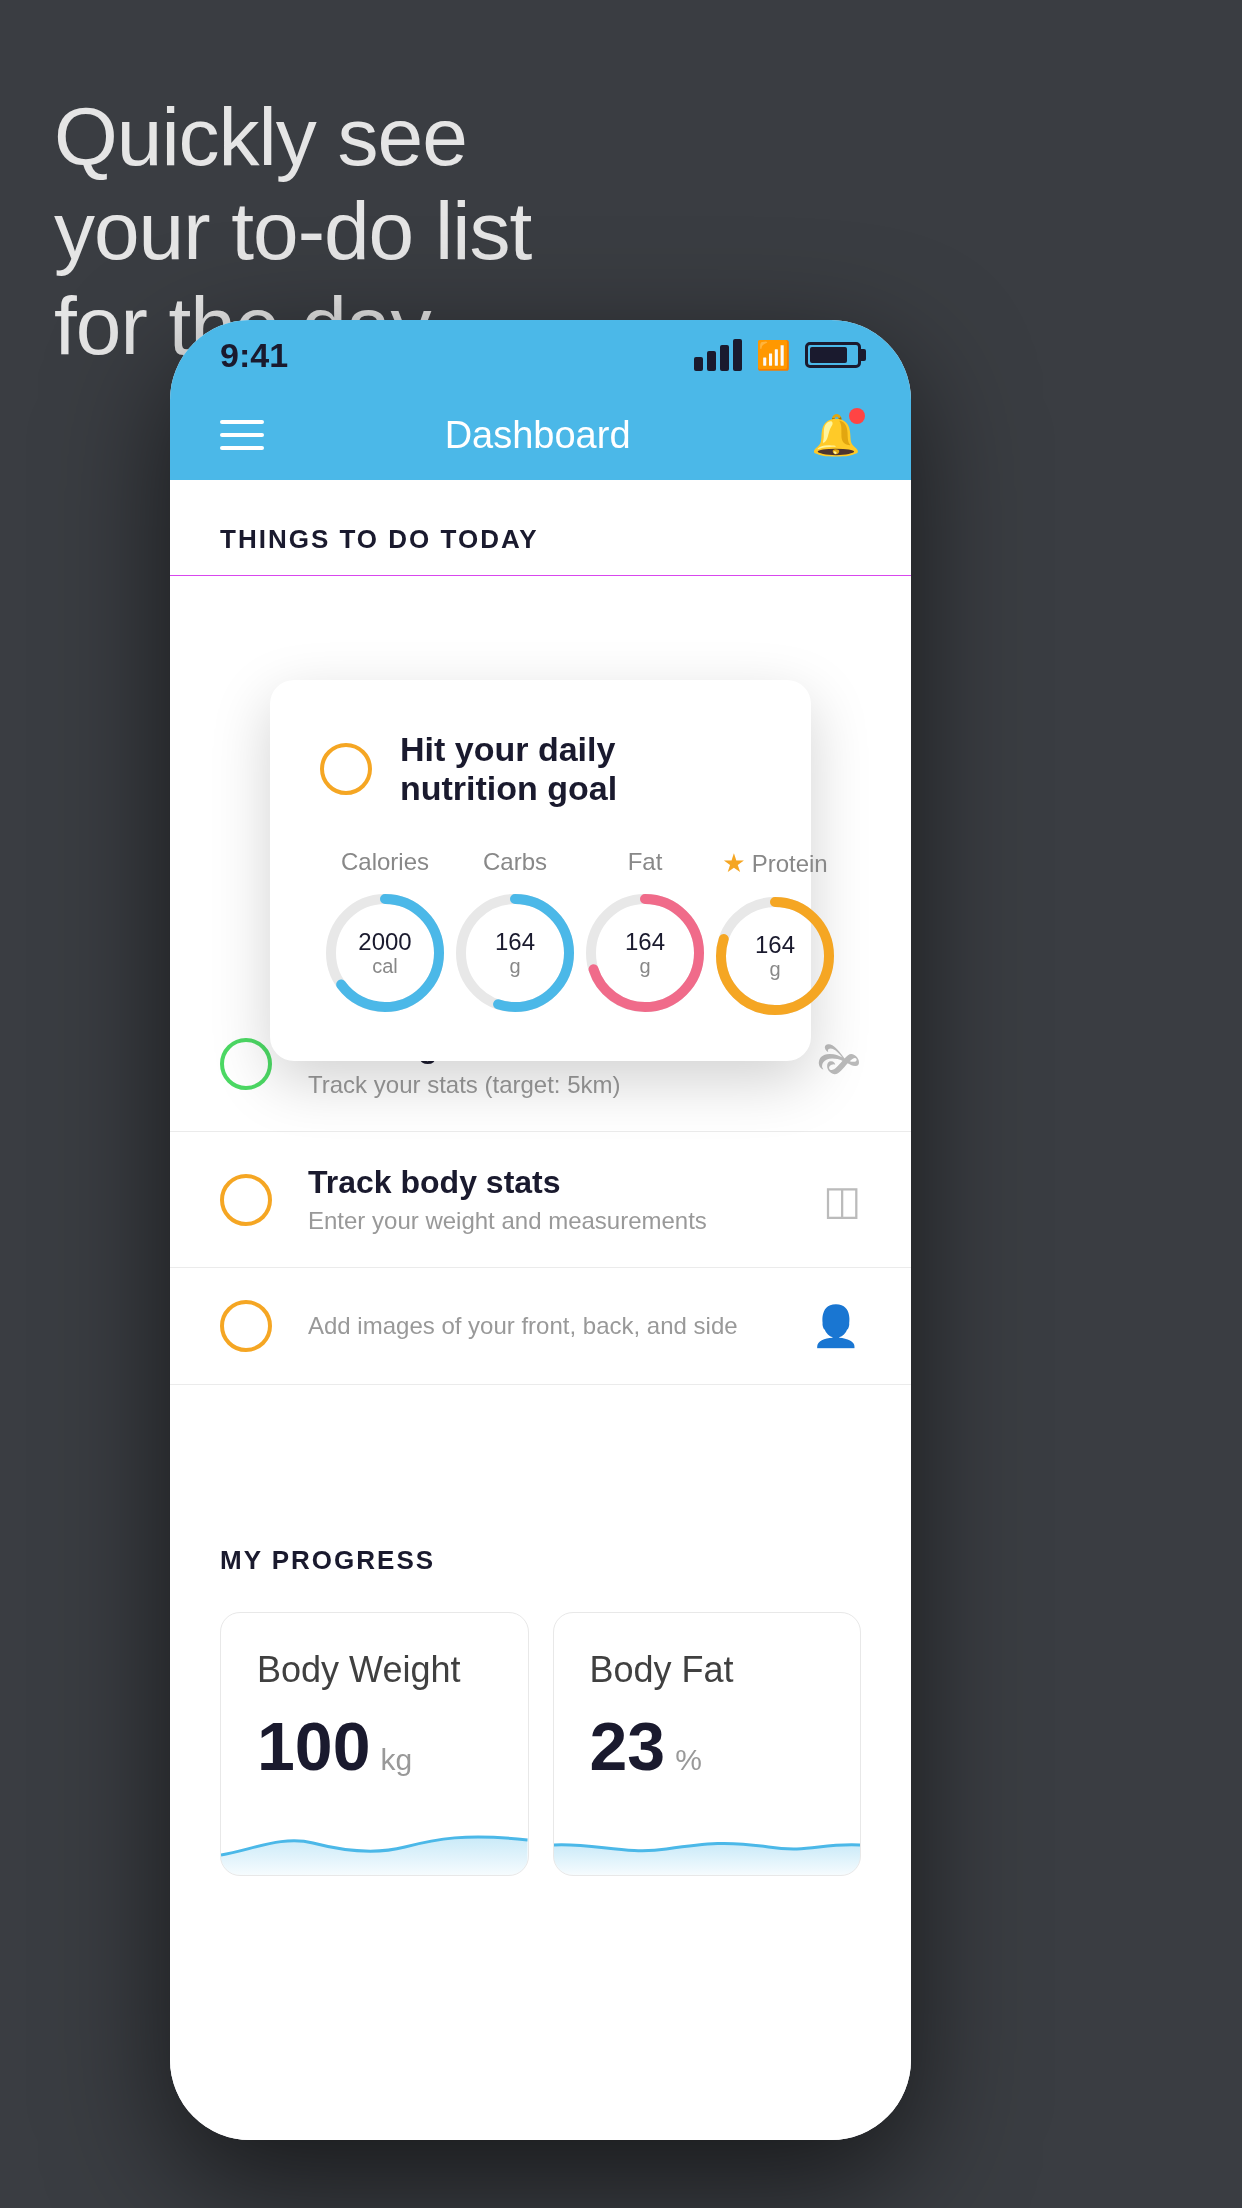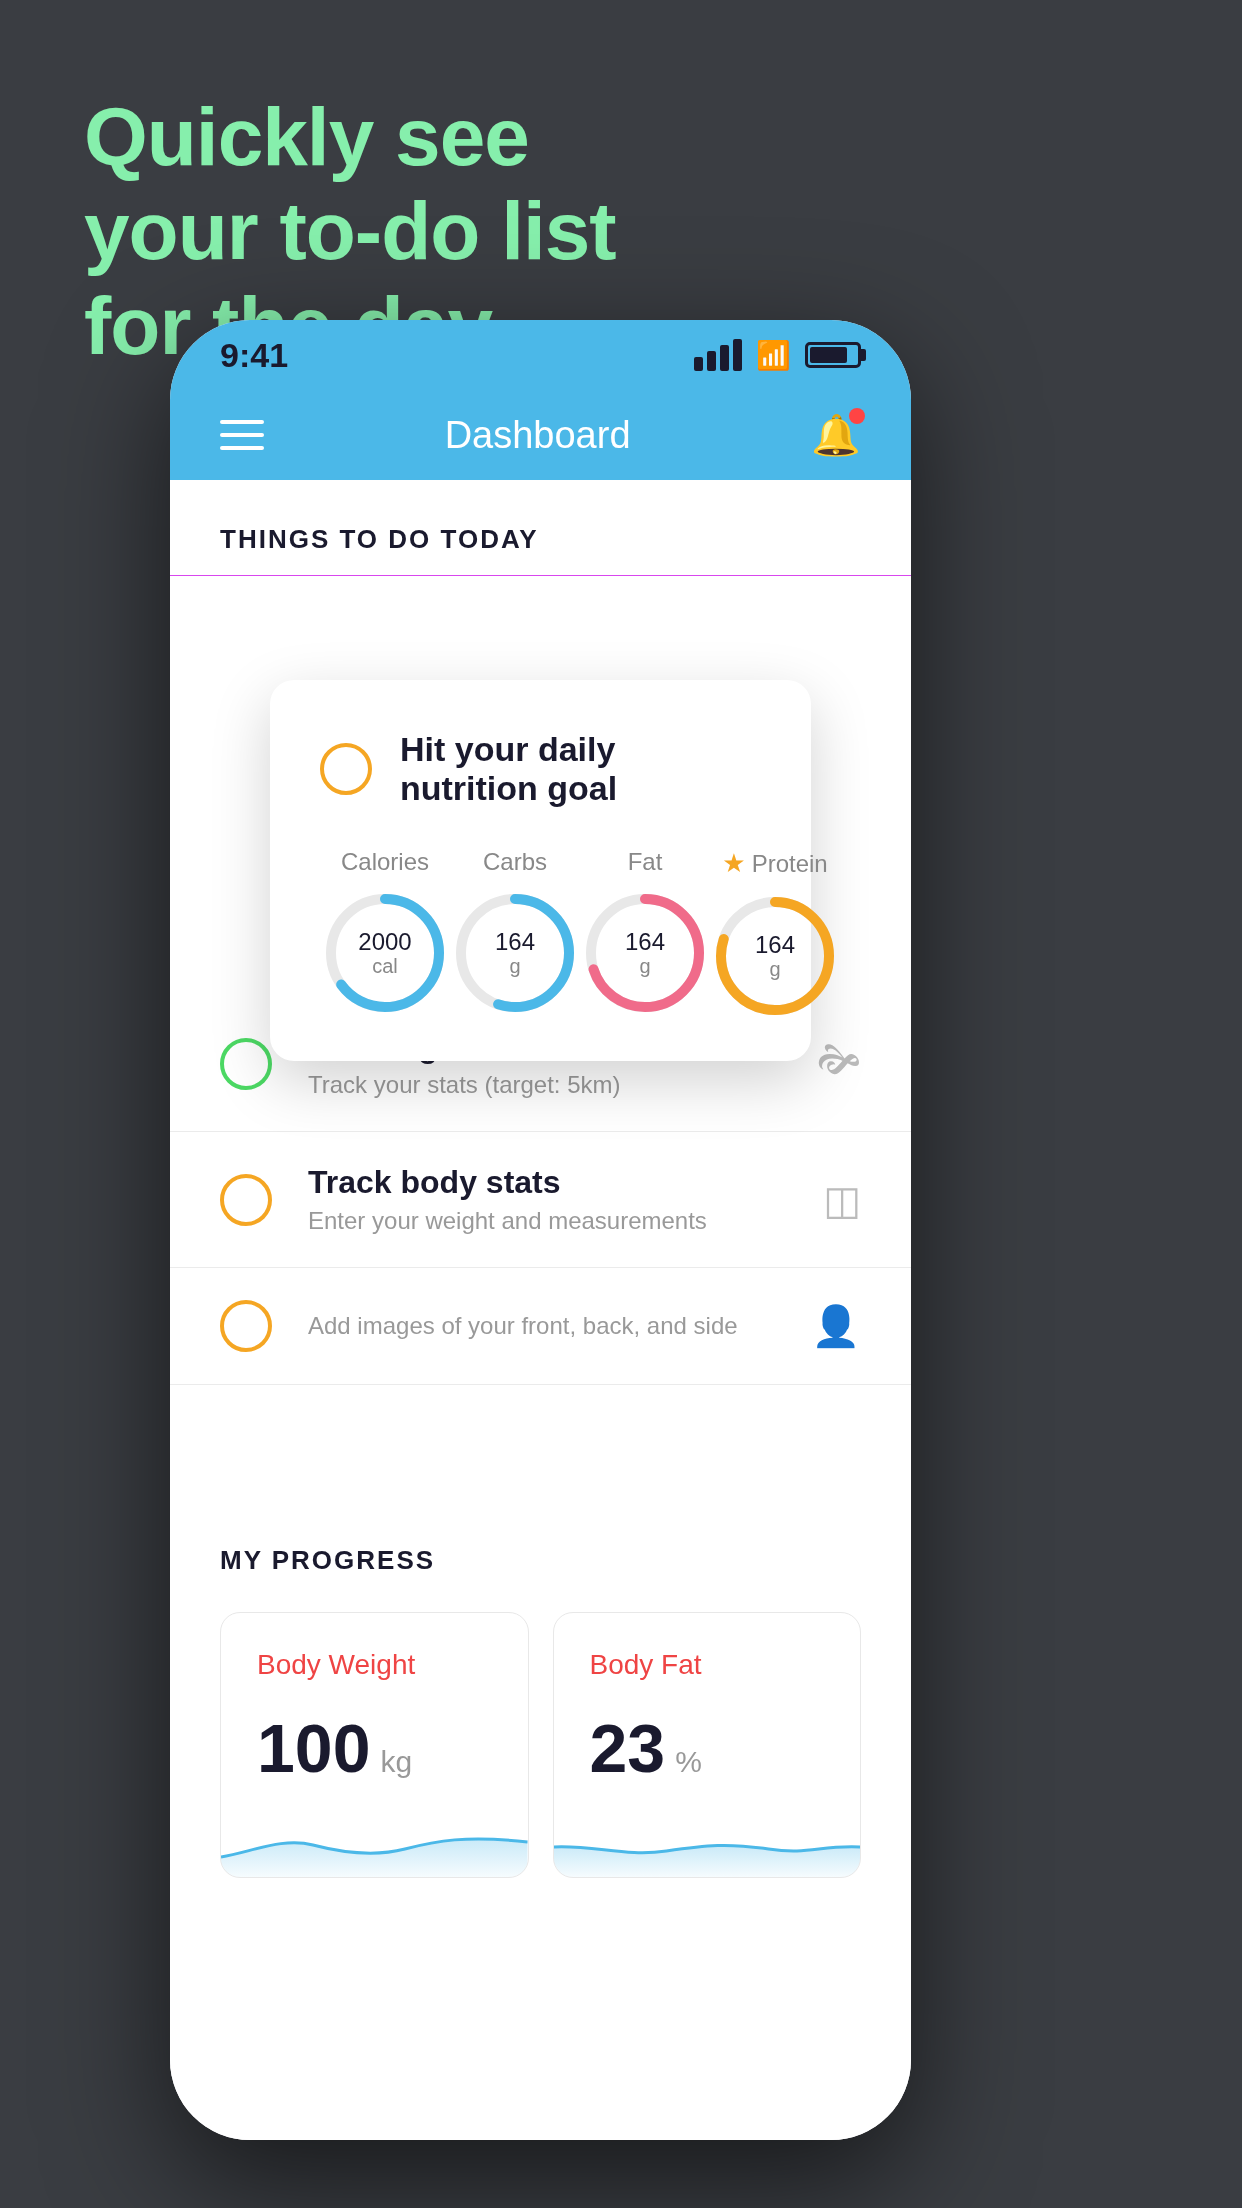"Quickly see" .hero-text { color: #86efac -> #e5e5e5; font-weight: 700 -> 400; left: 84px -> 54px }
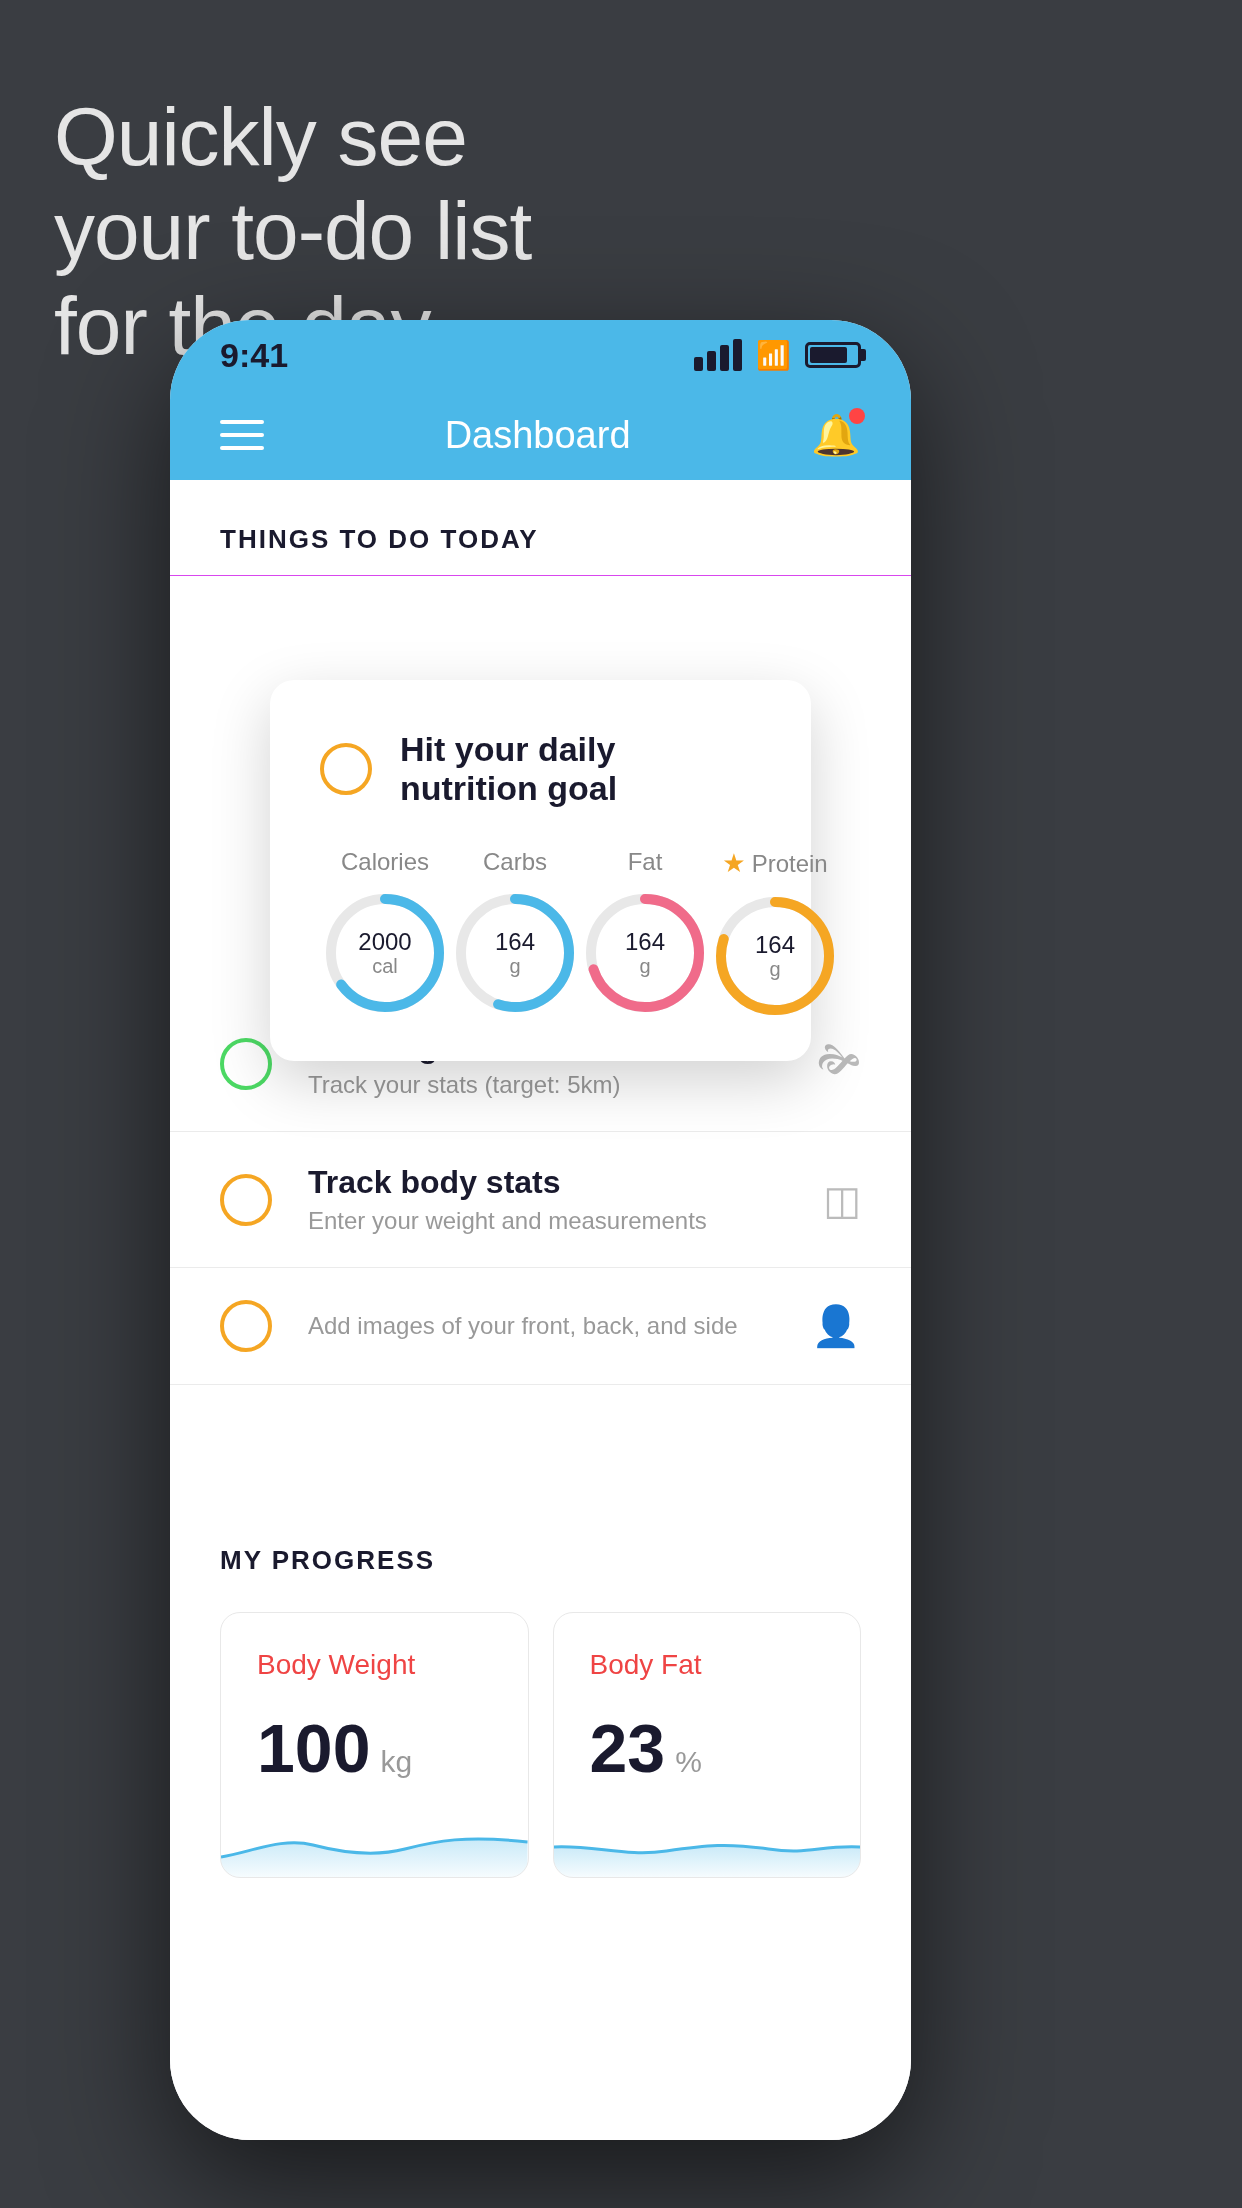"Body Weight" .progress-card-title { color: #ef4444 -> #404040; font-size: 28px -> 36px; margin-bottom: 28px -> 16px }
